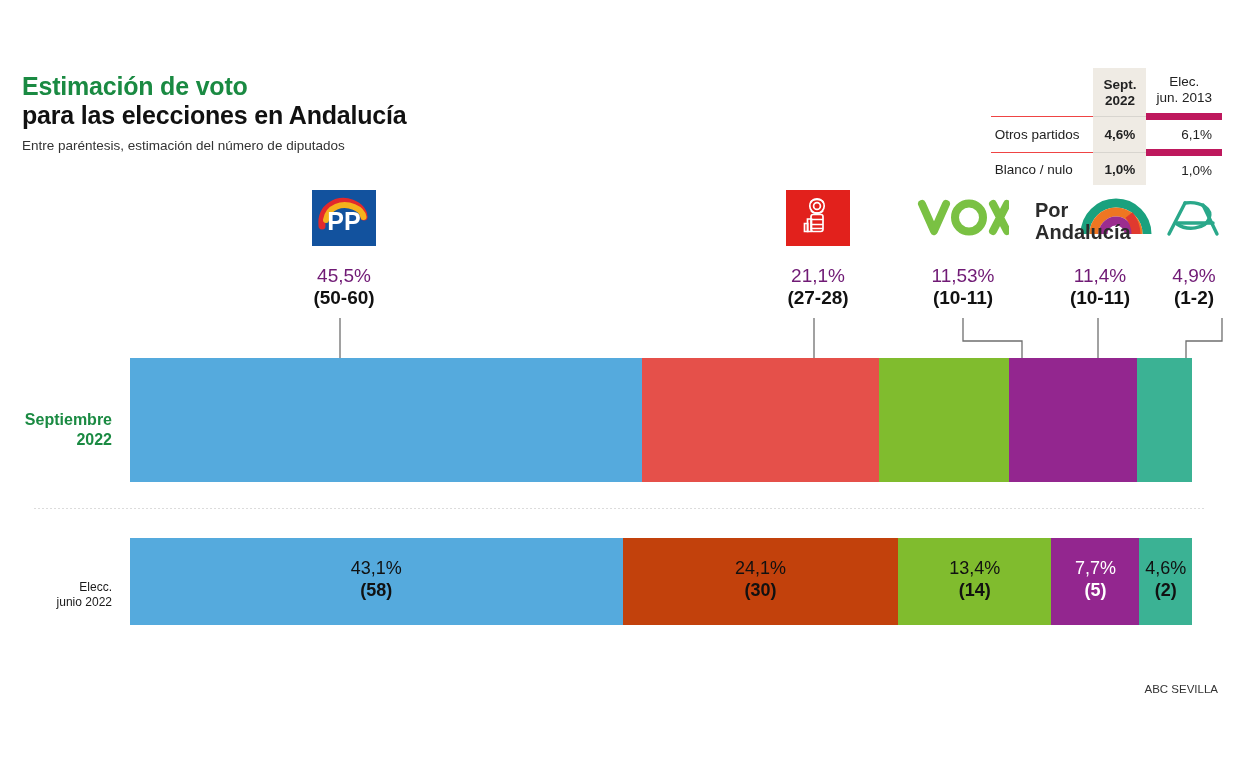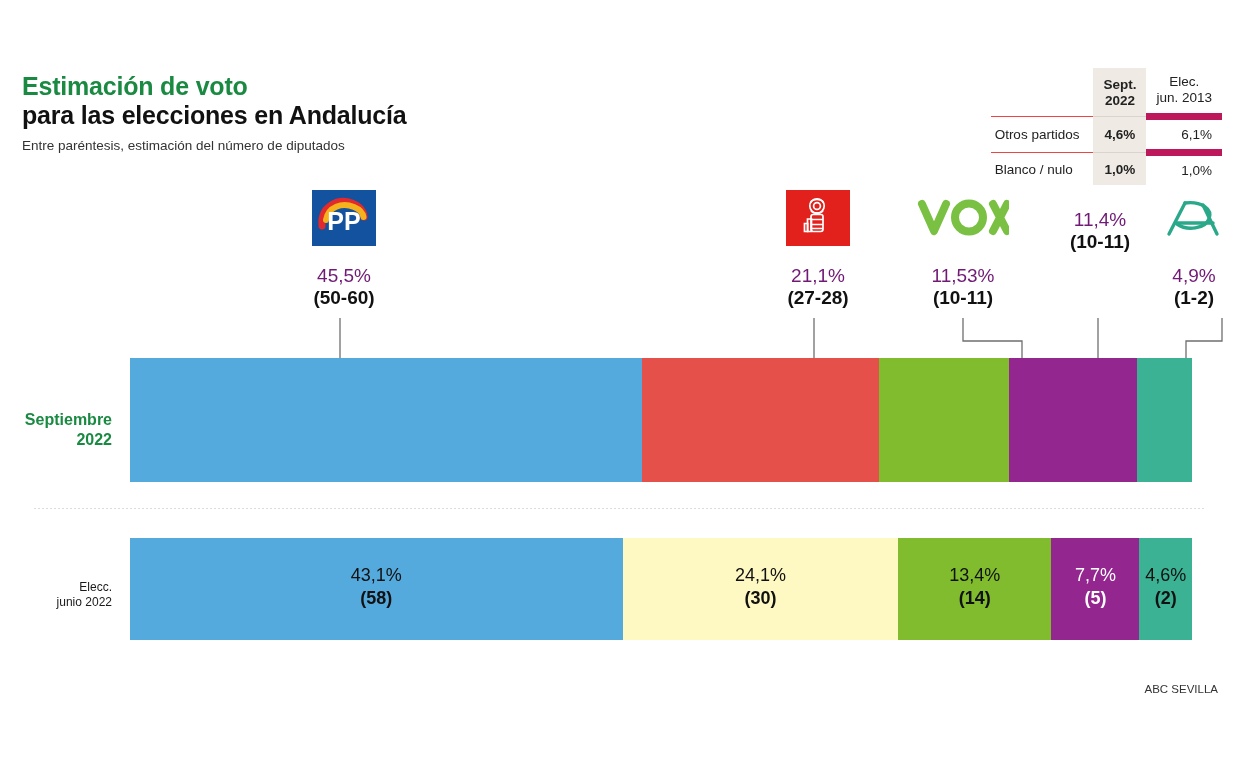"Por" div.plogo { html: none -> <div> <svg> <g> <path></path> <path></path> <path></path> <path></path> </g> <text>Por</text> <text>Andalucía</text> </svg> </div> }
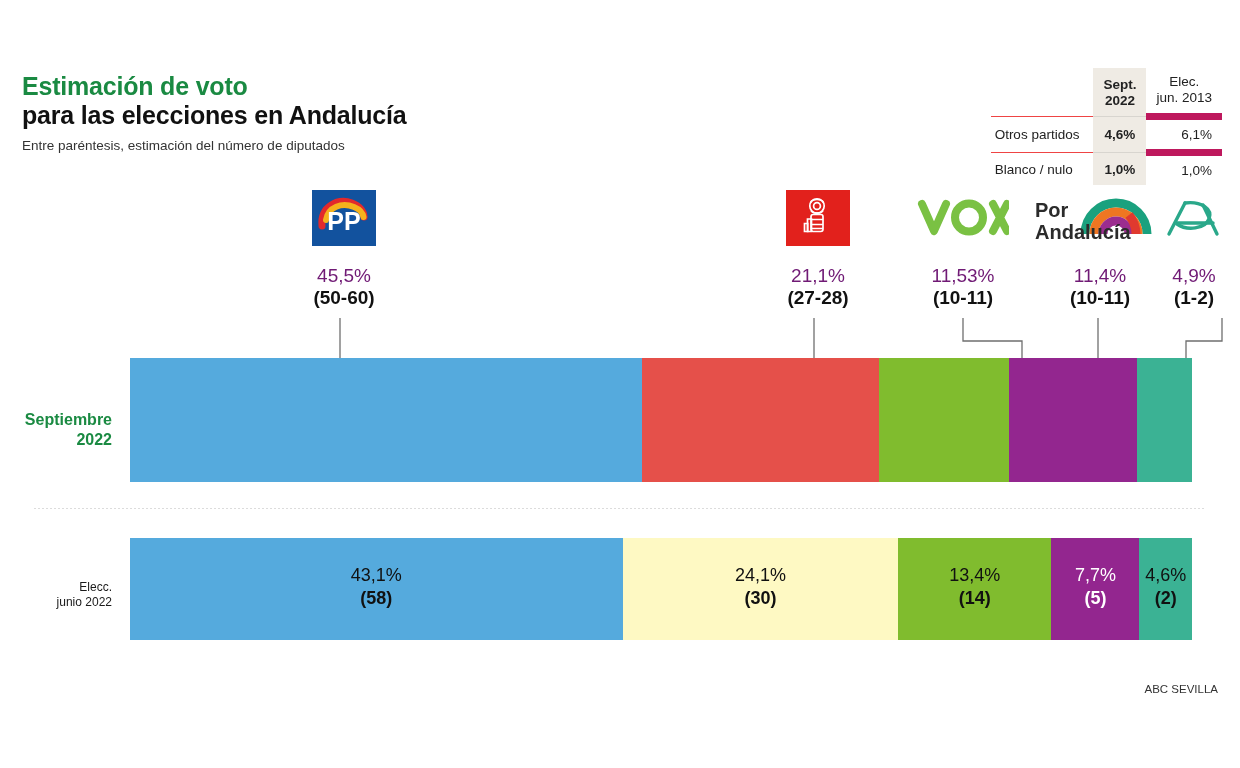"43,1%" div.barwrap { height: 102px -> 87px }
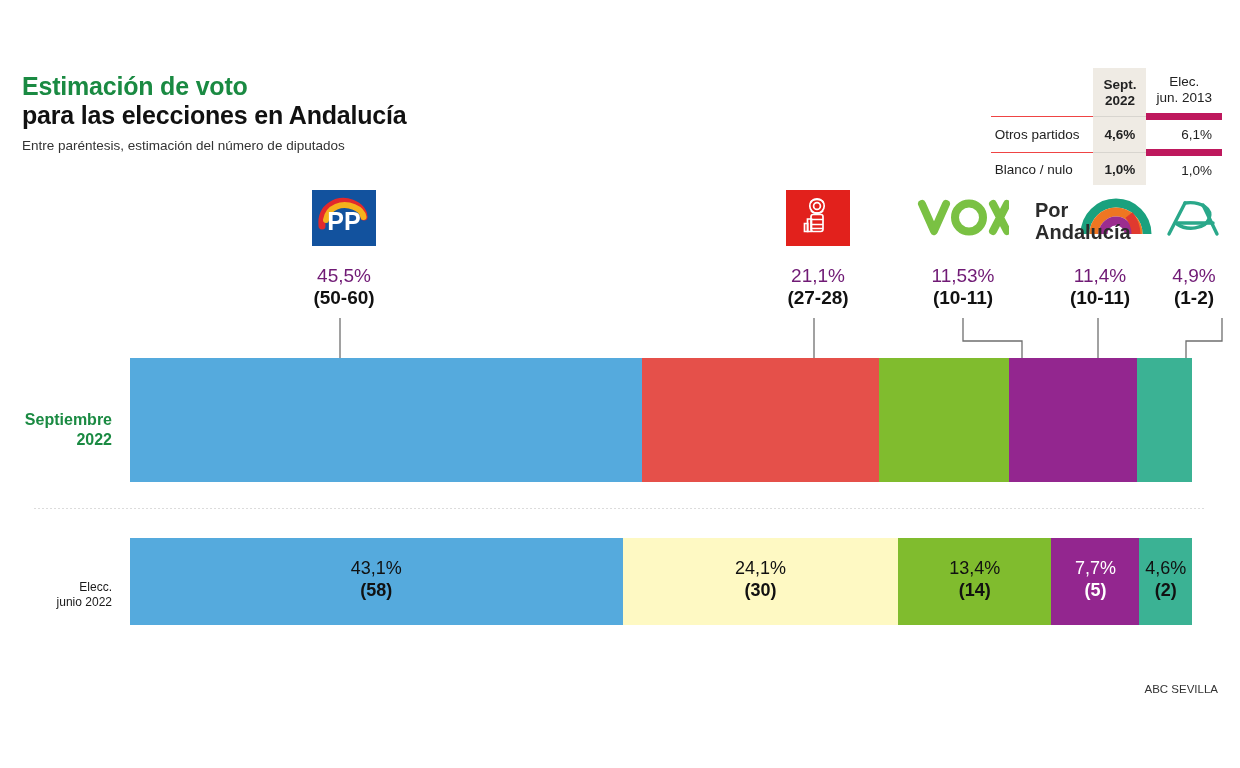"24,1%" div.seg { background: #fef9c3 -> #c2410c }
